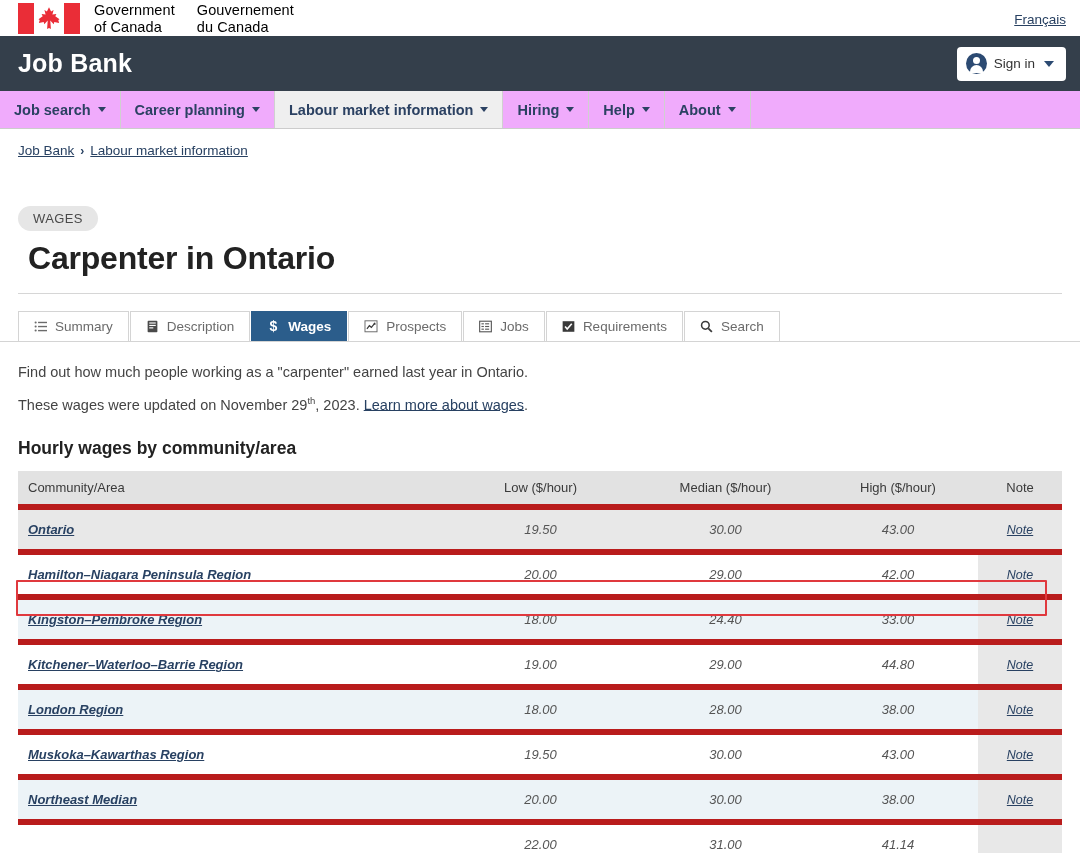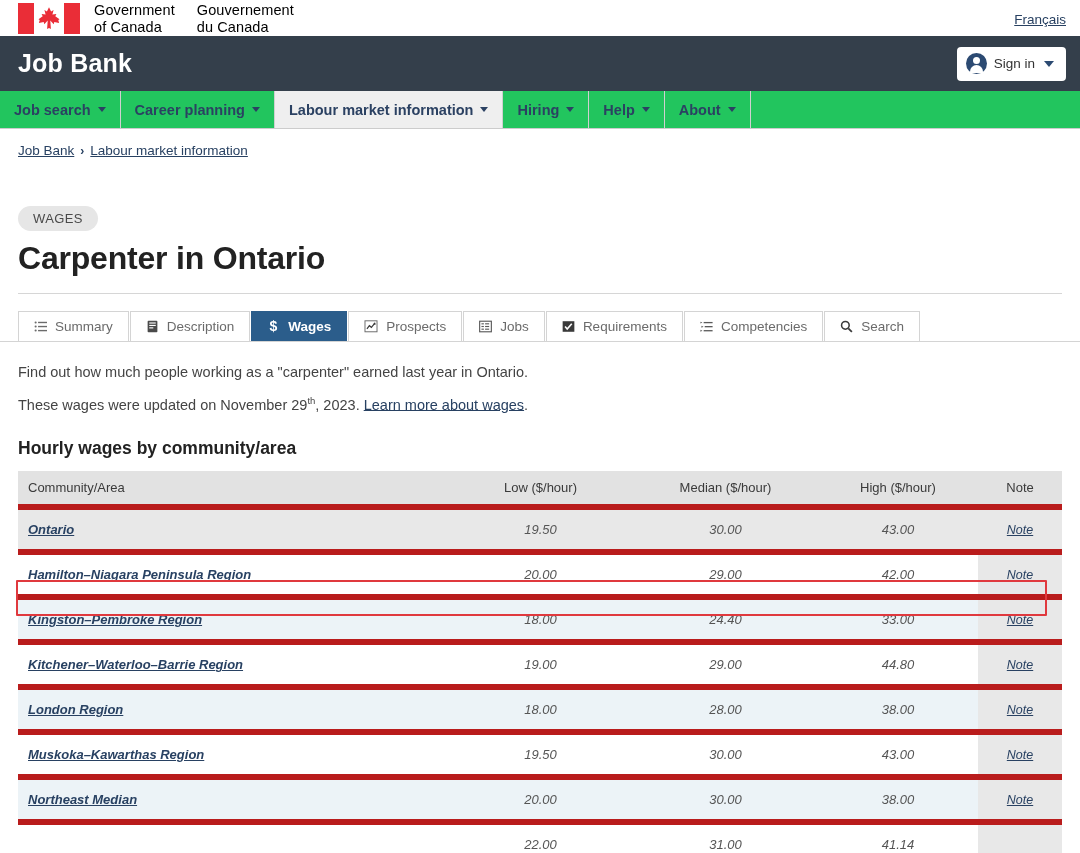"Job search" .main-nav { background: #22c55e -> #f0abfc }
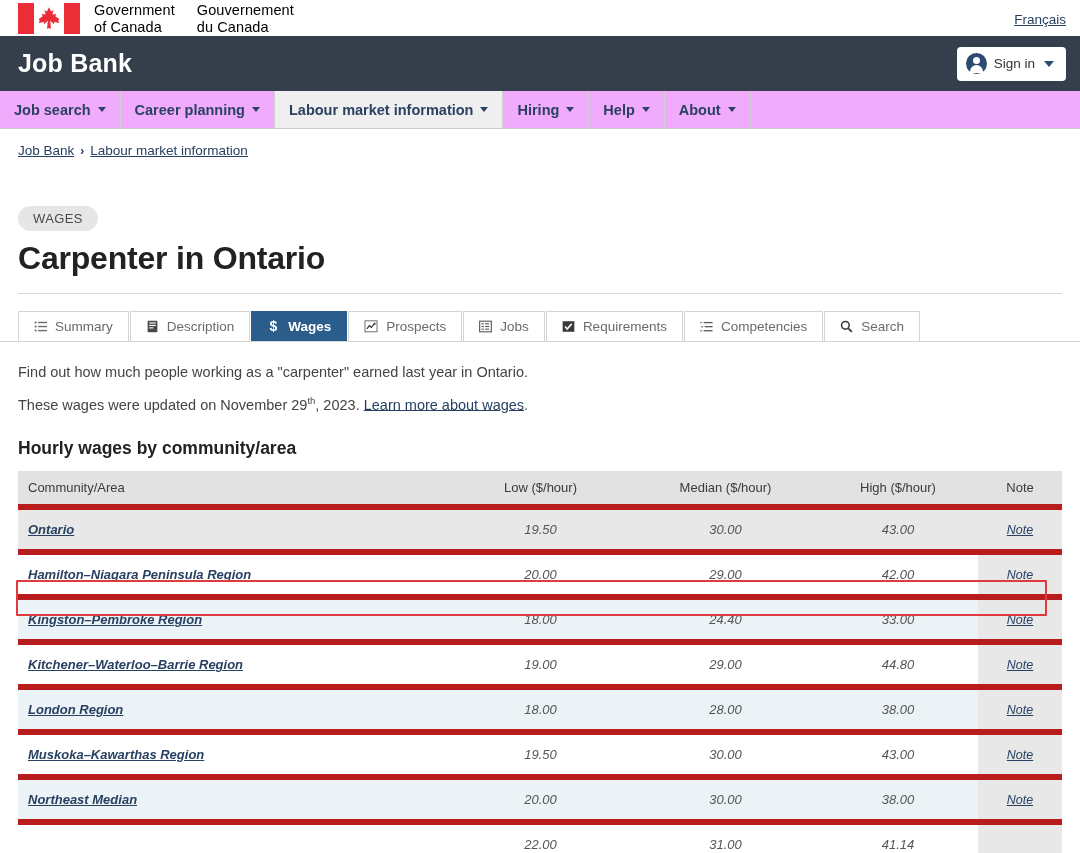"Carpenter in Ontario" .page-title { margin: 9px 0 0 0 -> 9px 0 0 10px }
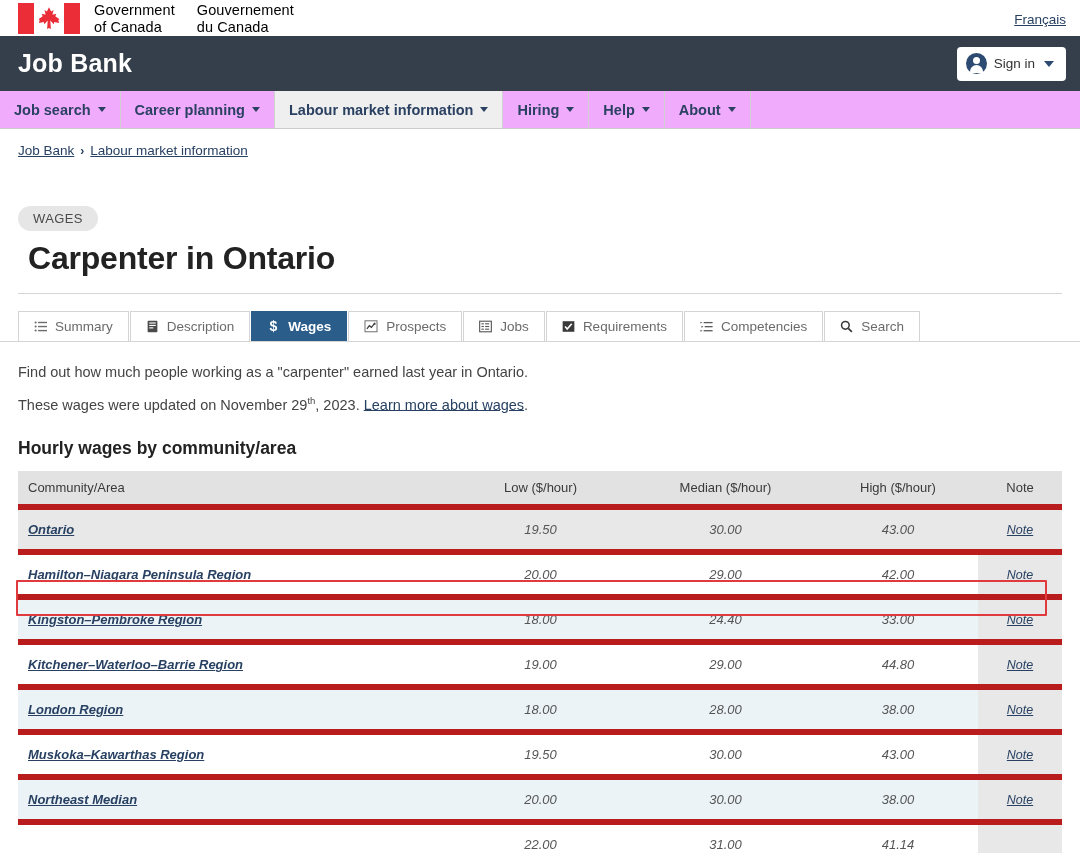"Competencies" div.tab { html: <div> <span> <svg> <g> <polygon></polygon> <rect></rect> <polygon></polygon> <rect></rect> <polygon></polygon> <rect></rect> </g> </svg> </span> <span>Competencies</span> </div> -> none }
